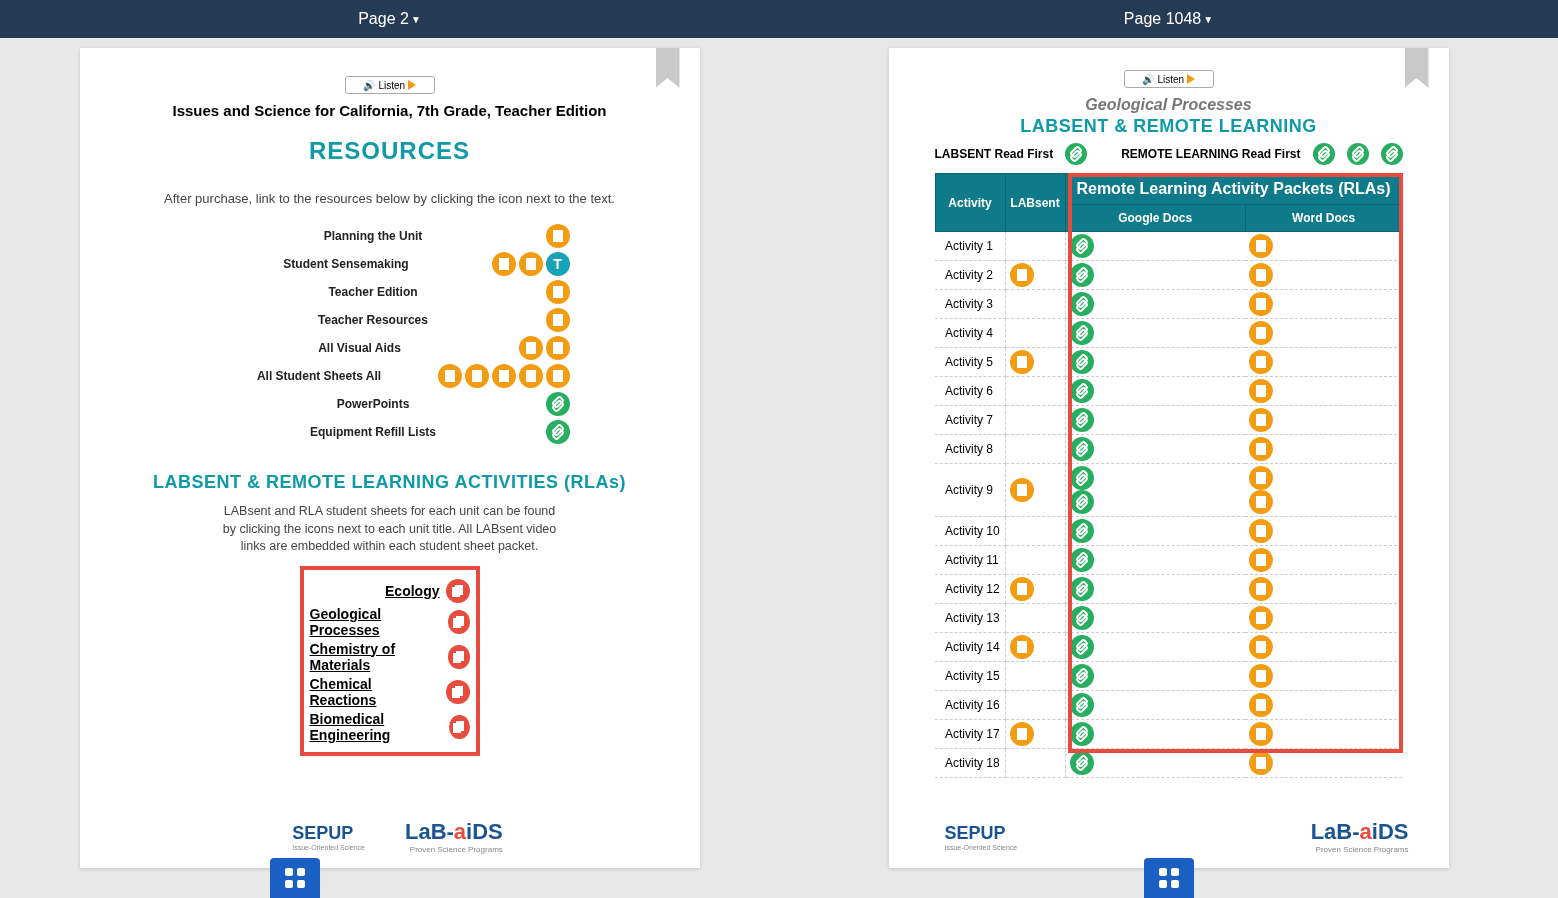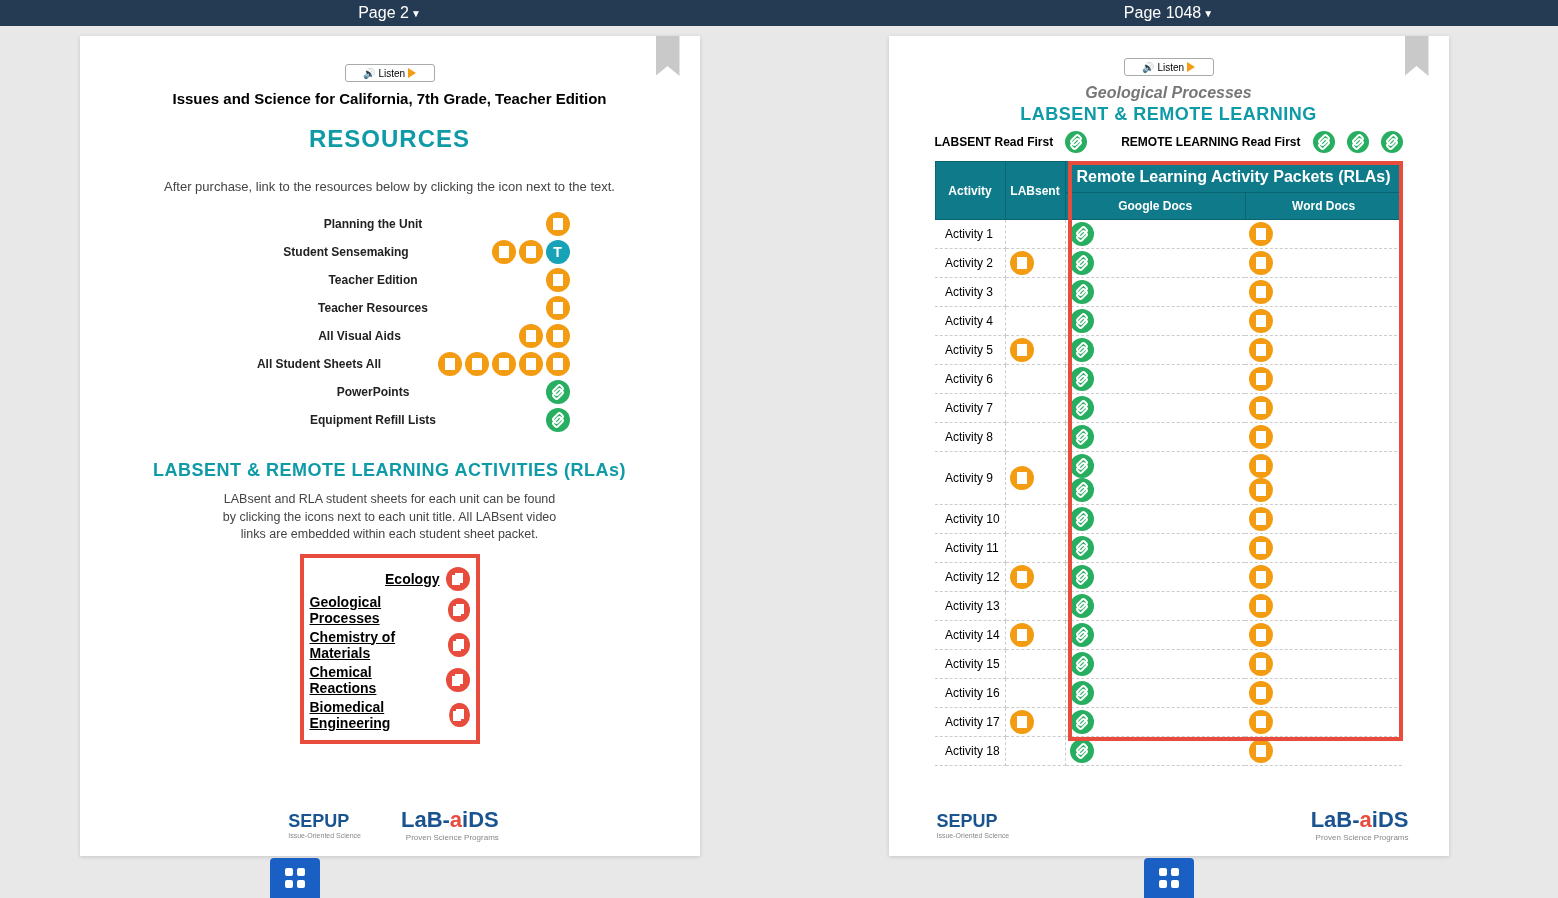"Page 2" .header { height: 26px -> 38px }
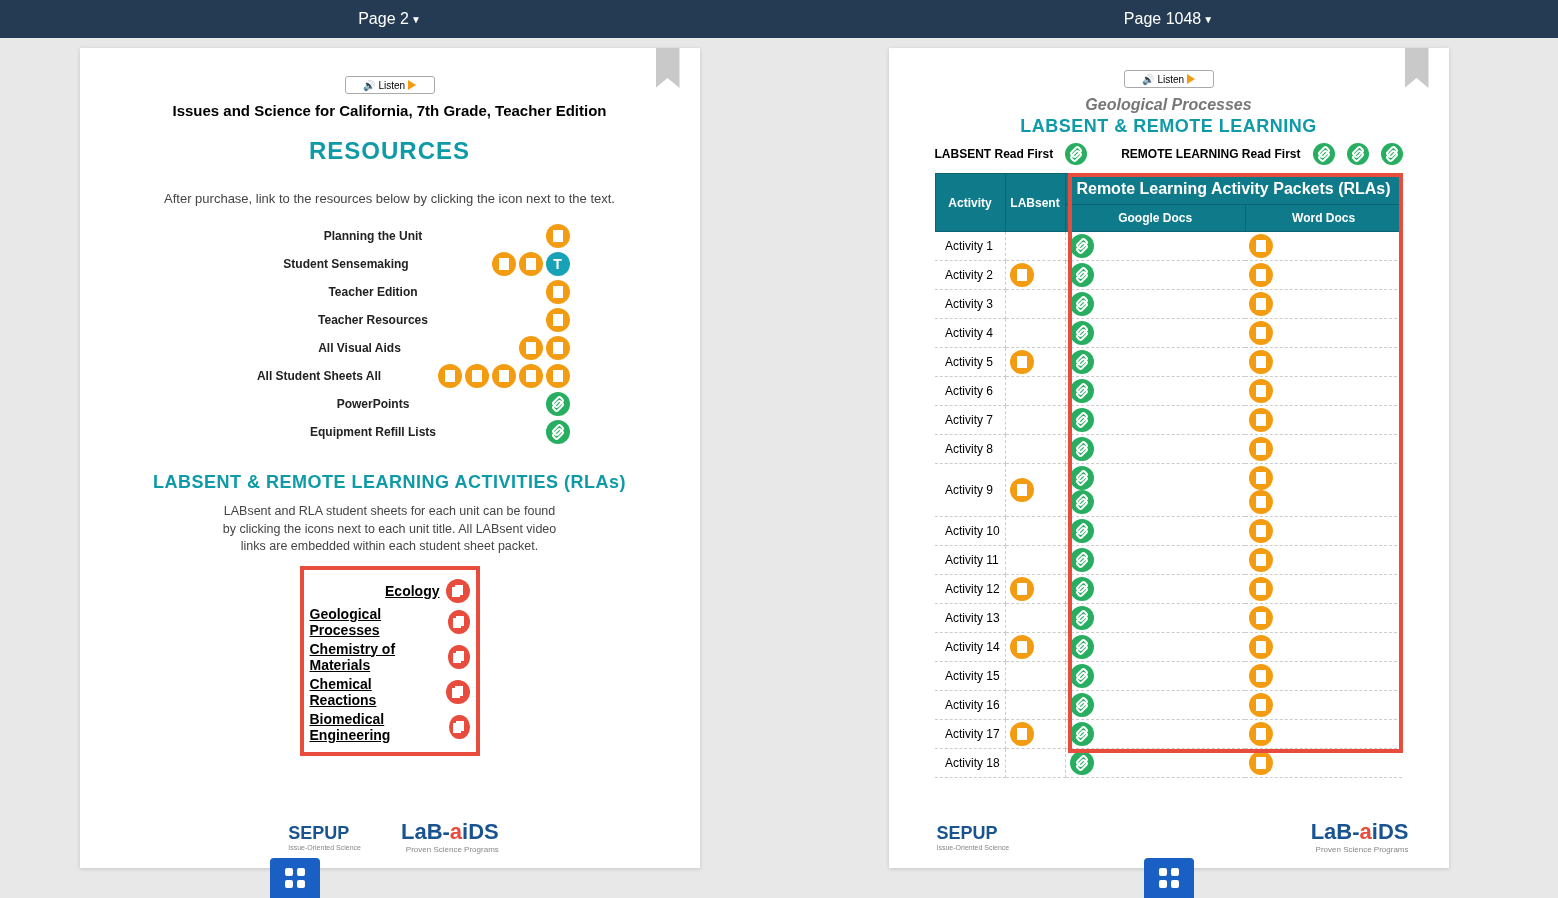"SEPUP" .logos { left: 8px -> 16px }
